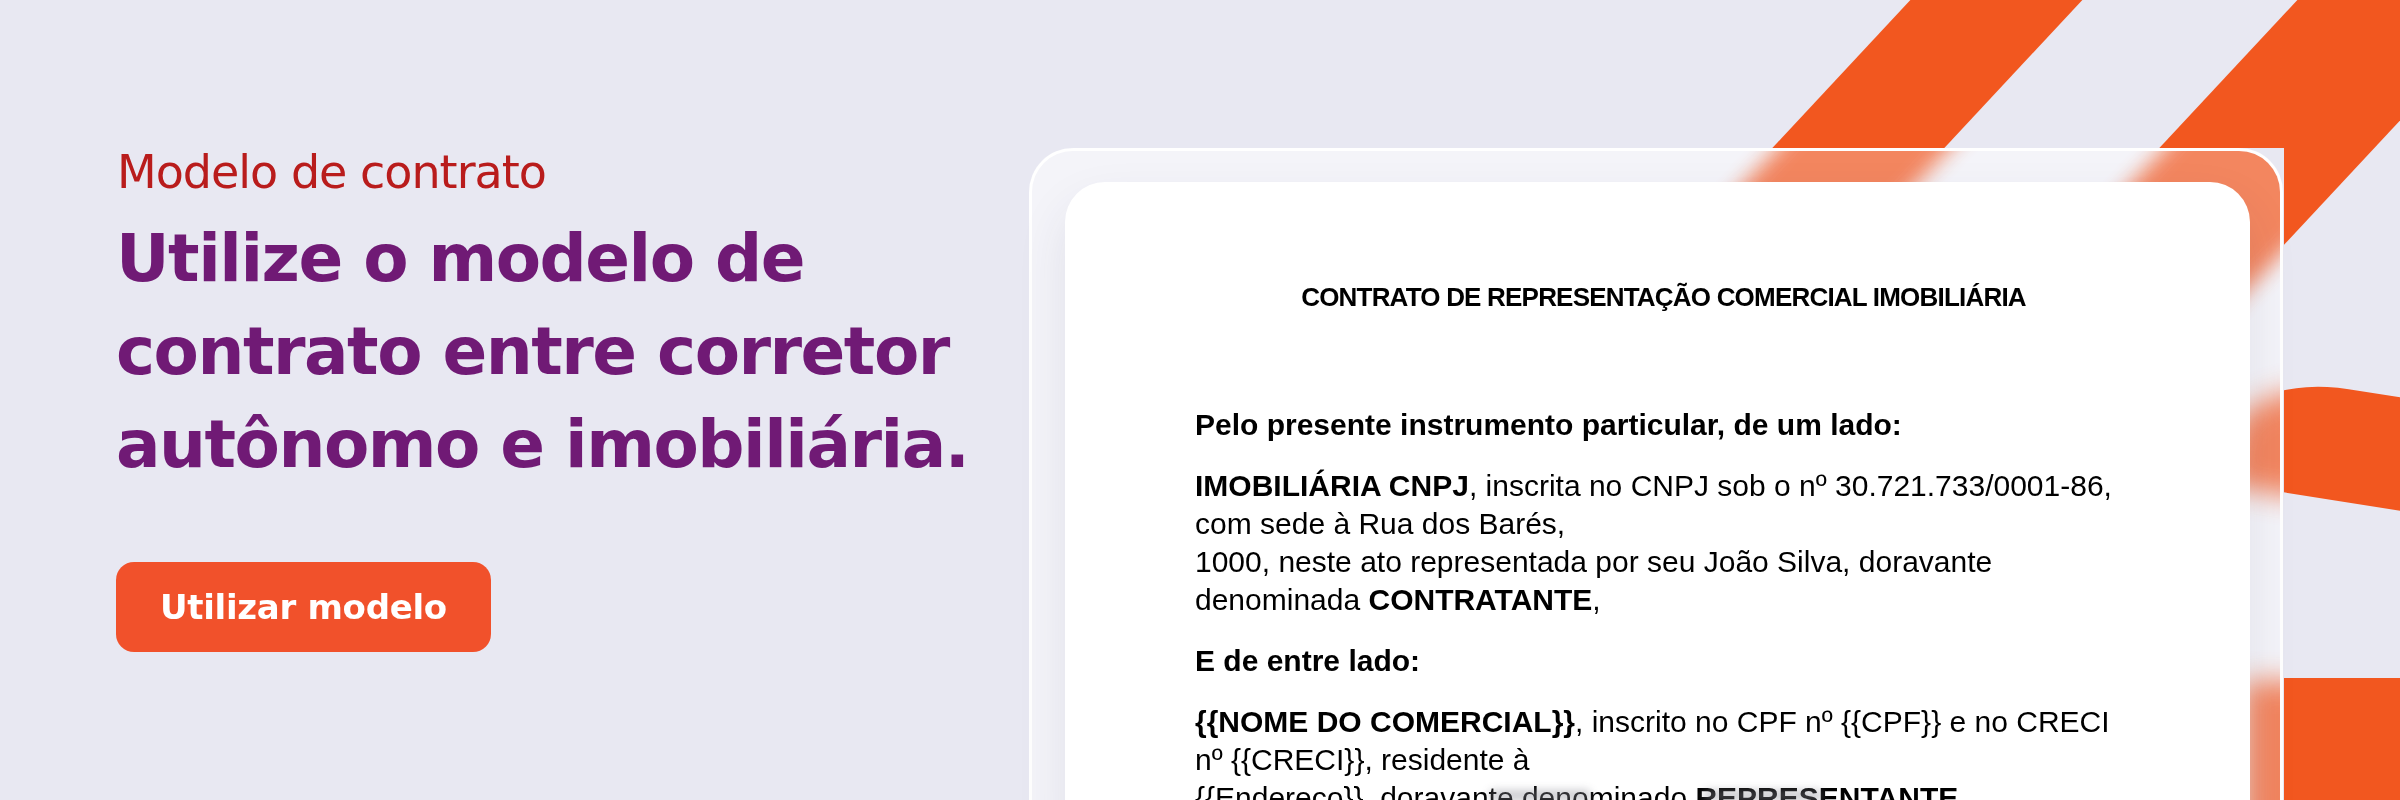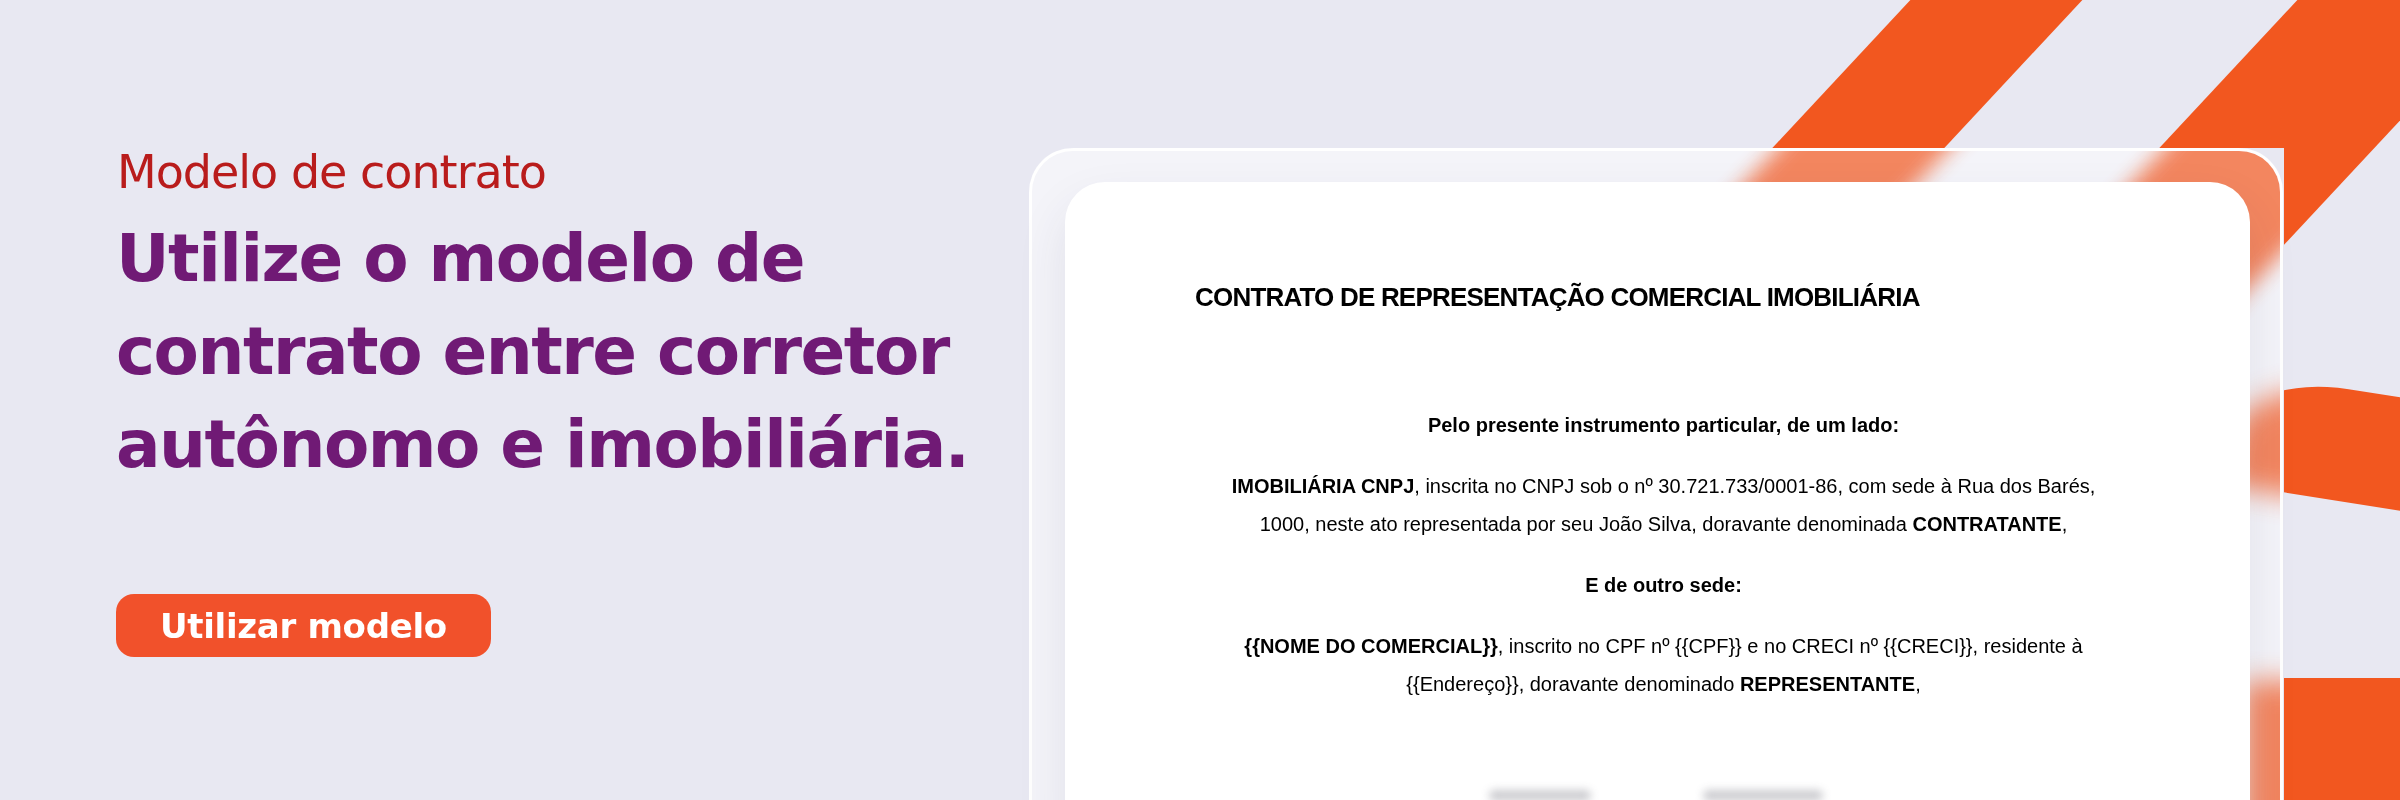"CONTRATO DE REPRESENTAÇÃO COMERCIAL" .doc-title { text-align: left -> center }
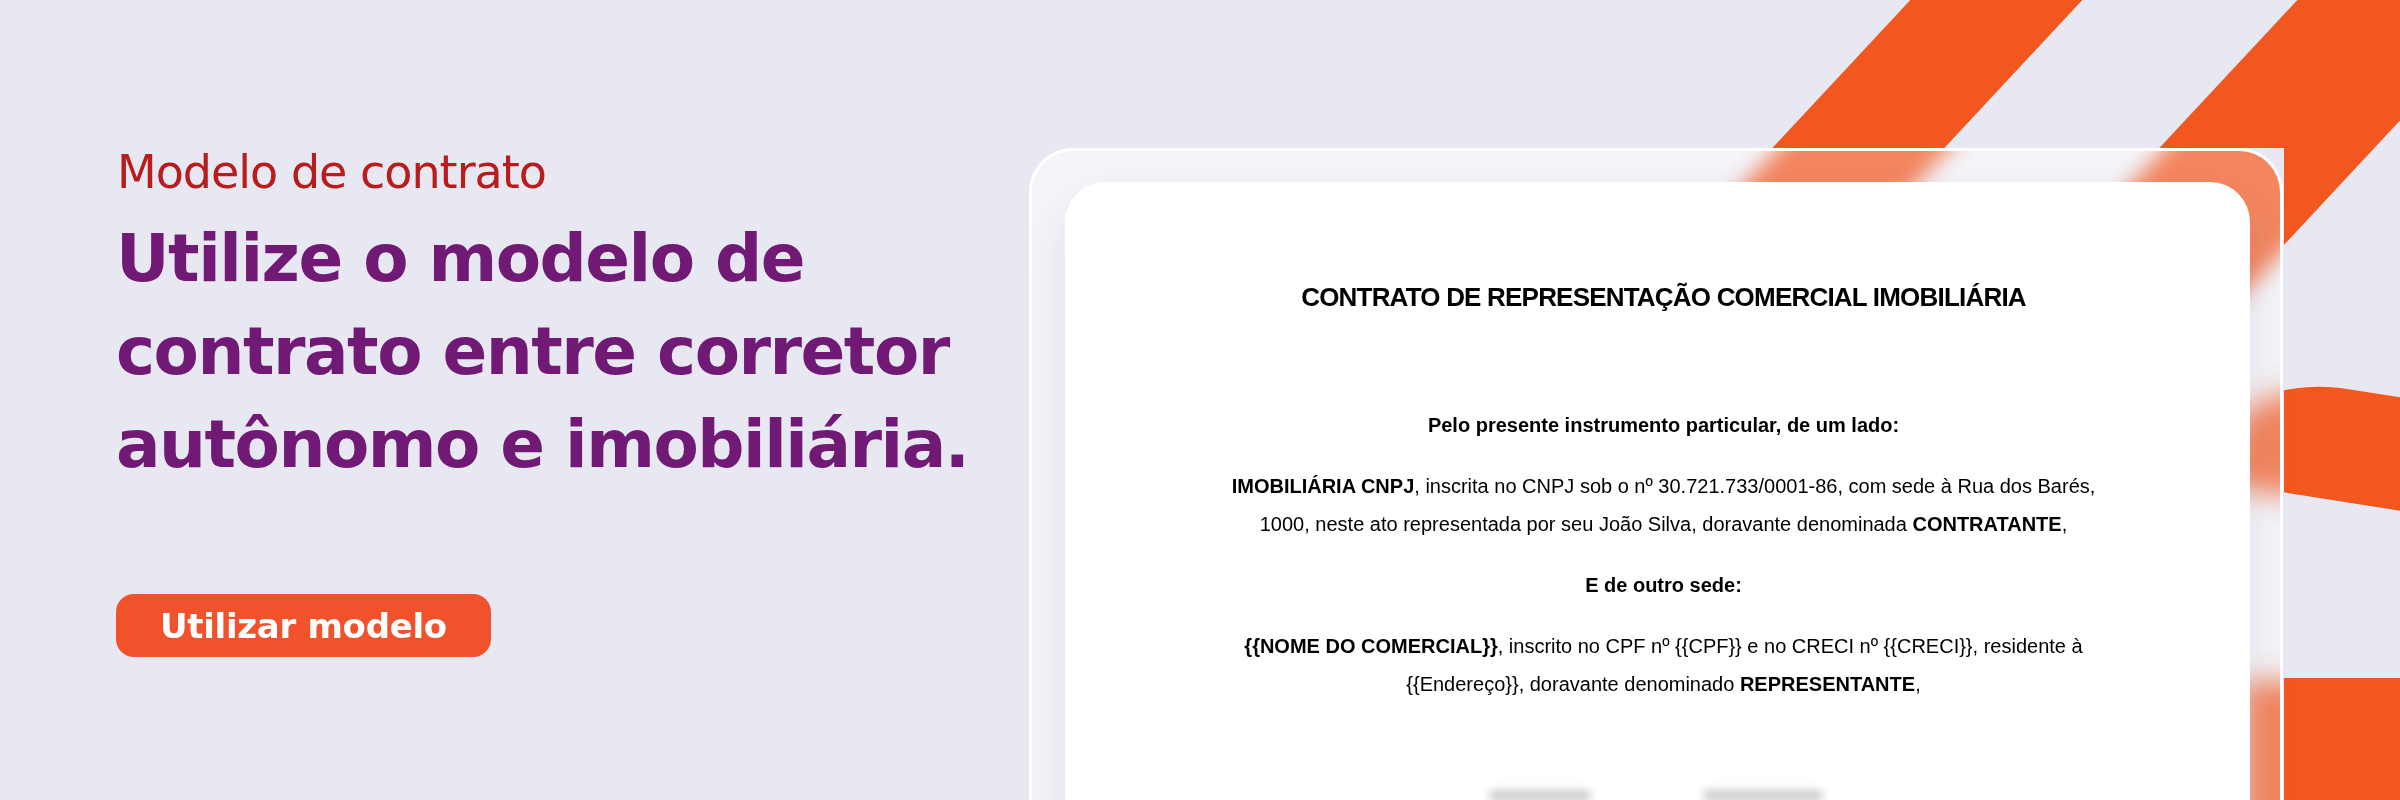"Pelo presente instrumento particular, de" .doc-paragraphs p { font-size: 20px -> 30px; text-align: center -> none }
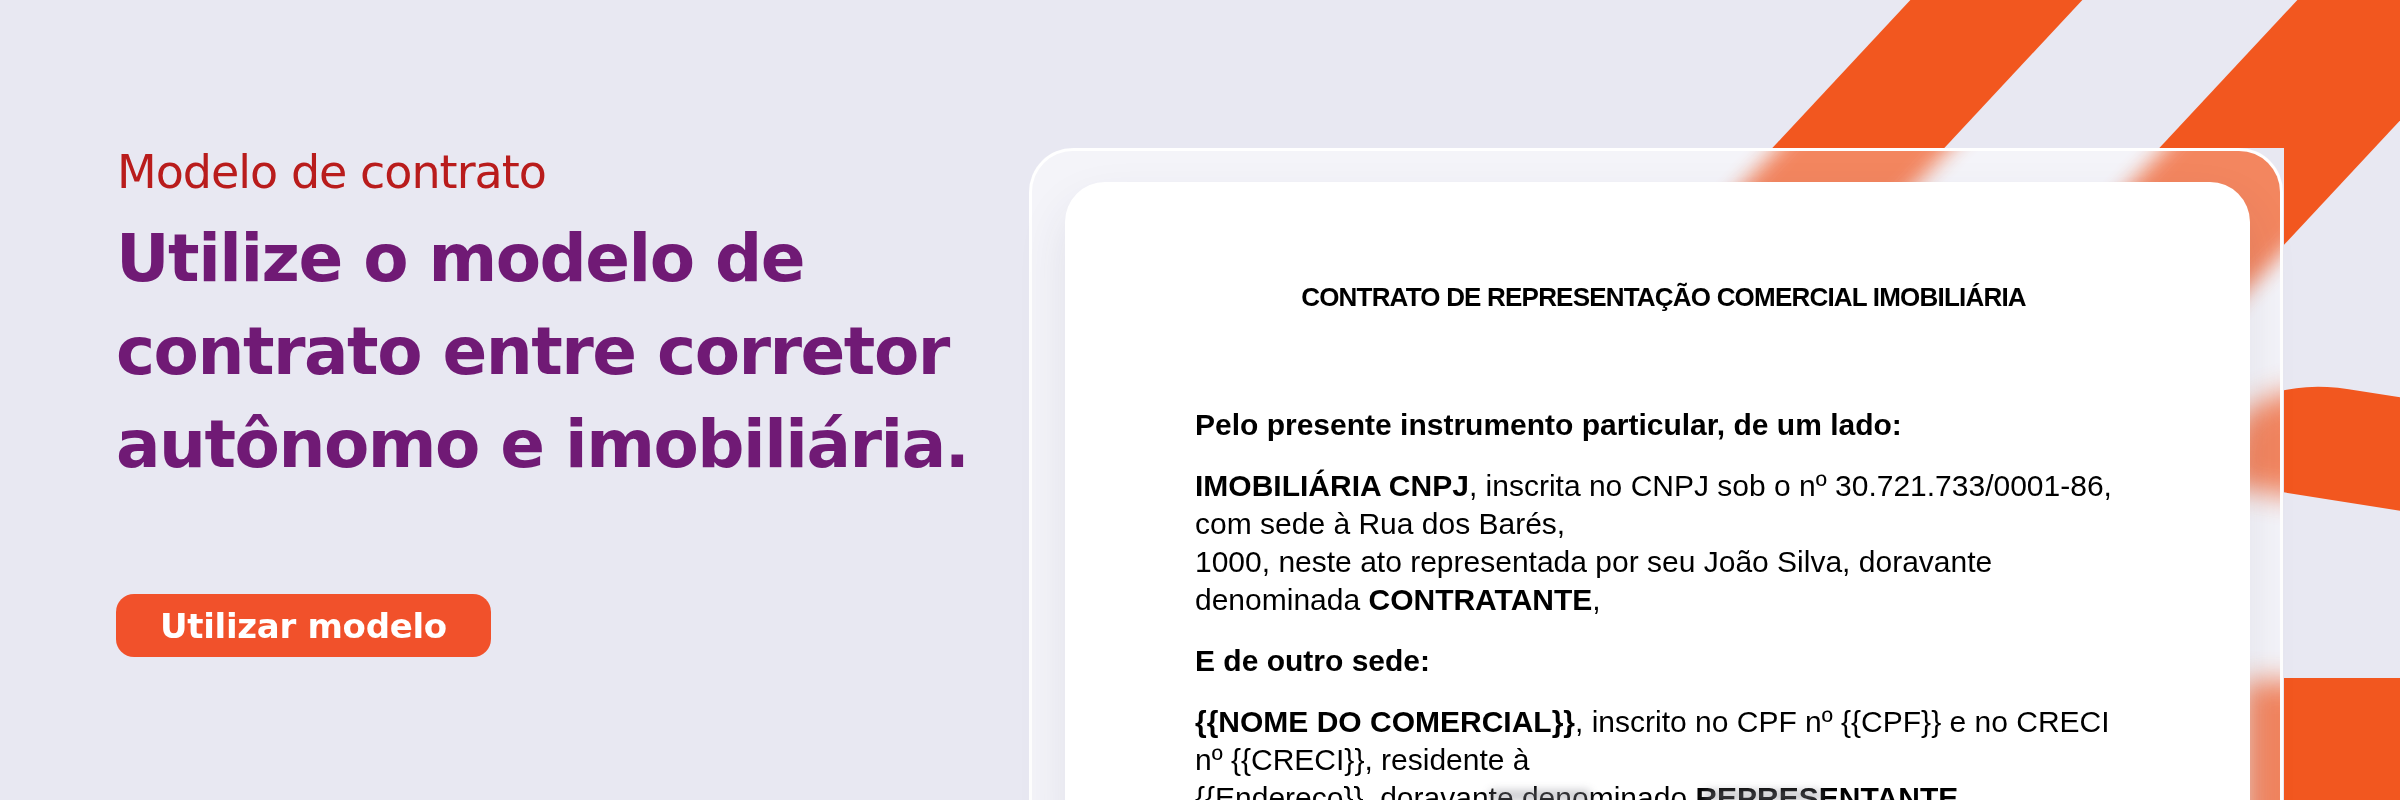"Utilizar modelo" .cta-button { height: 63px -> 90px; top: 594px -> 562px }
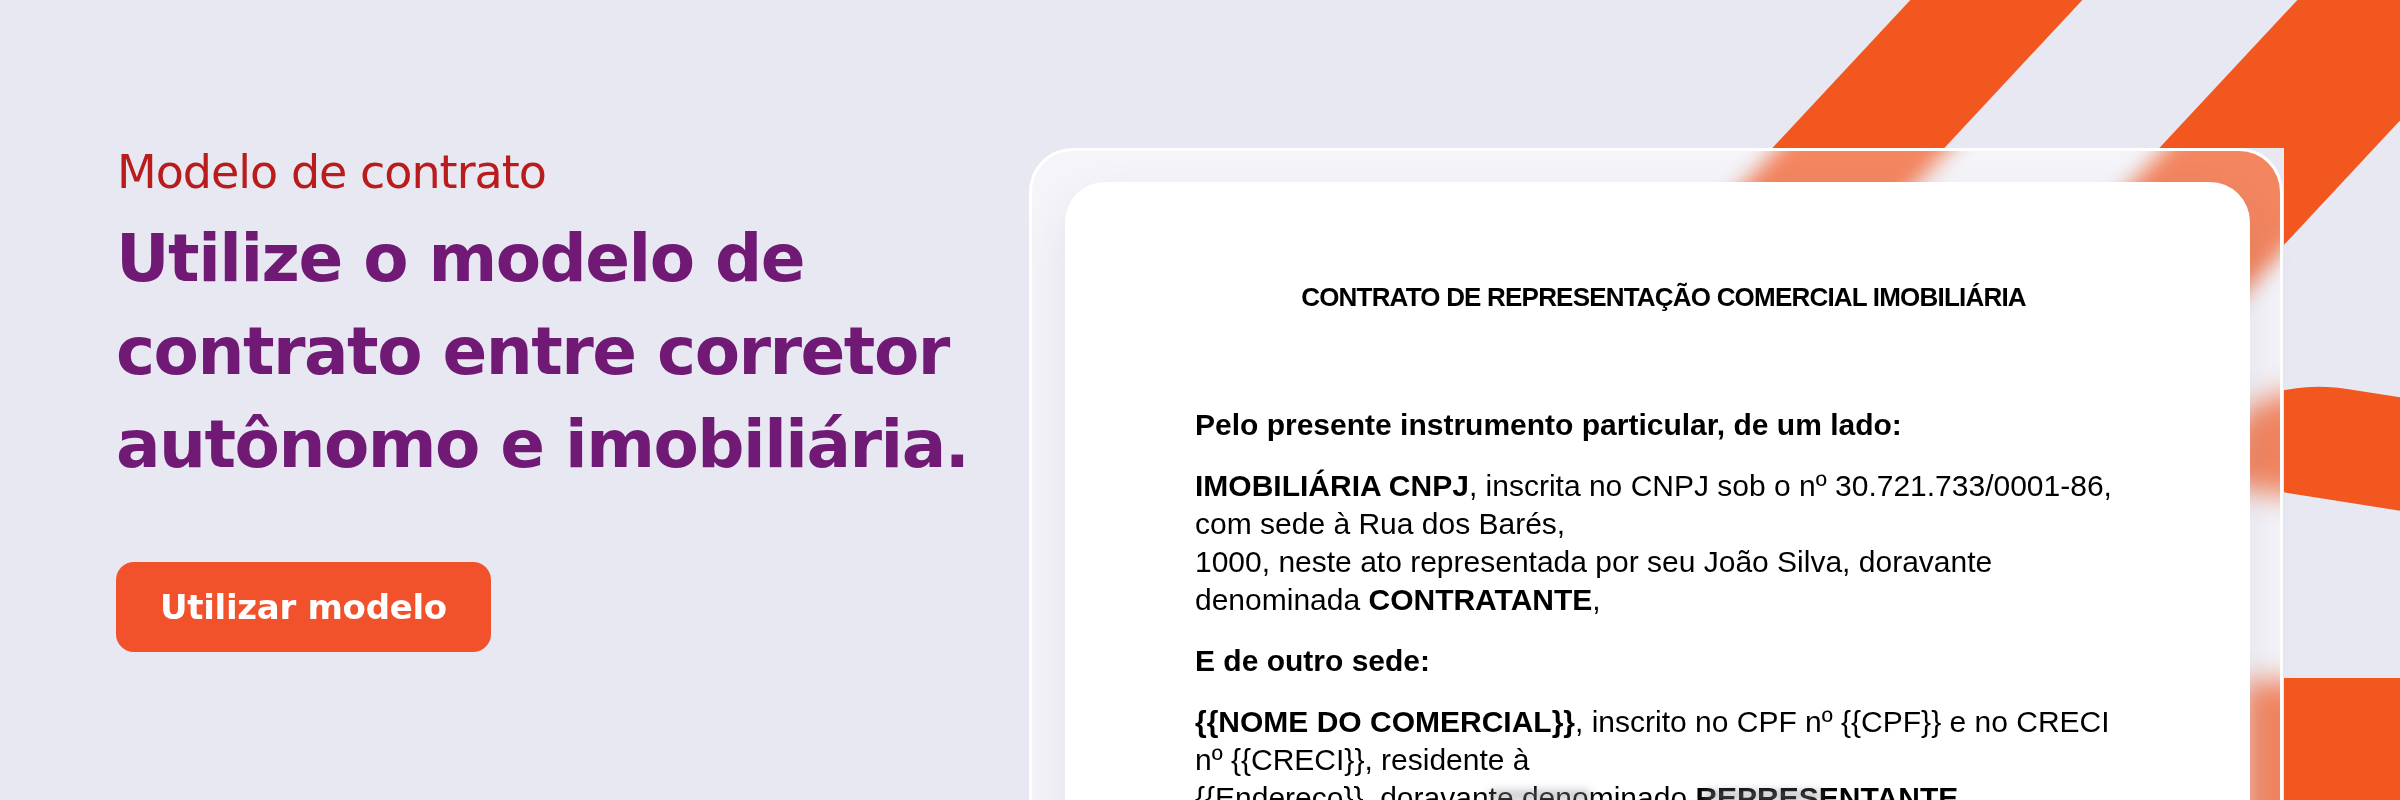"E de outro sede:" strong { text: outro sede -> entre lado }
